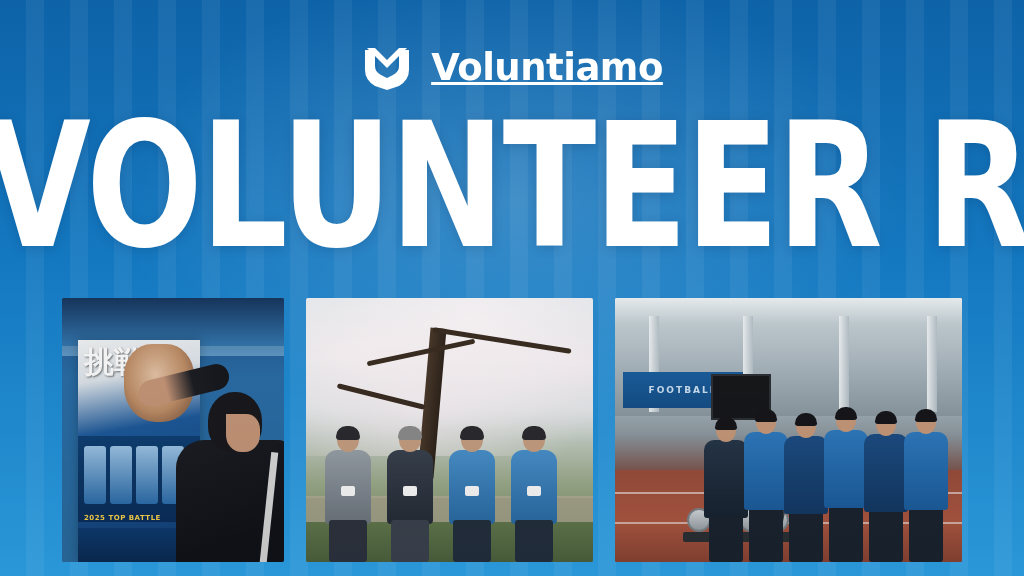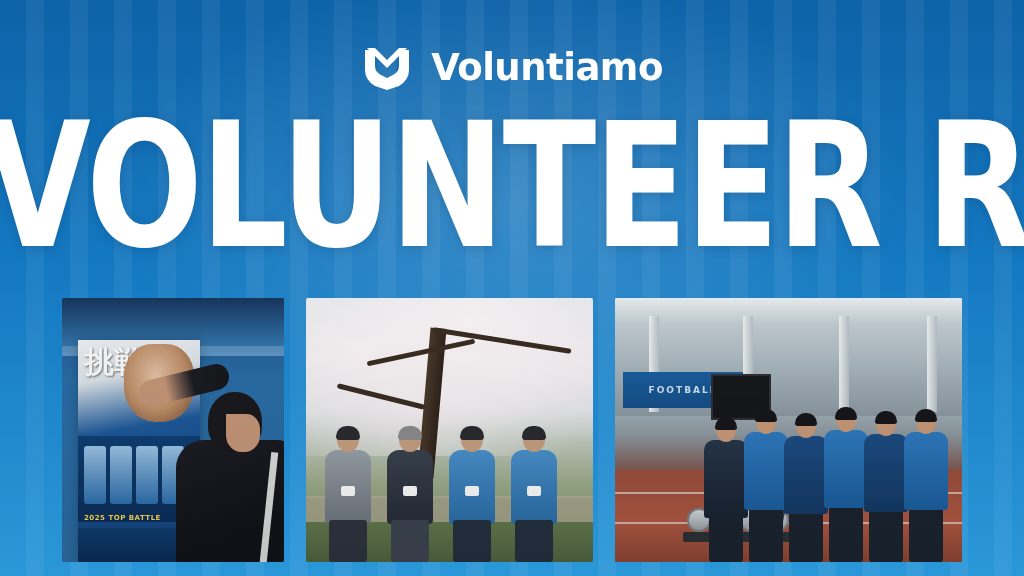"Voluntiamo" .logo-text { text-decoration: none -> underline }
